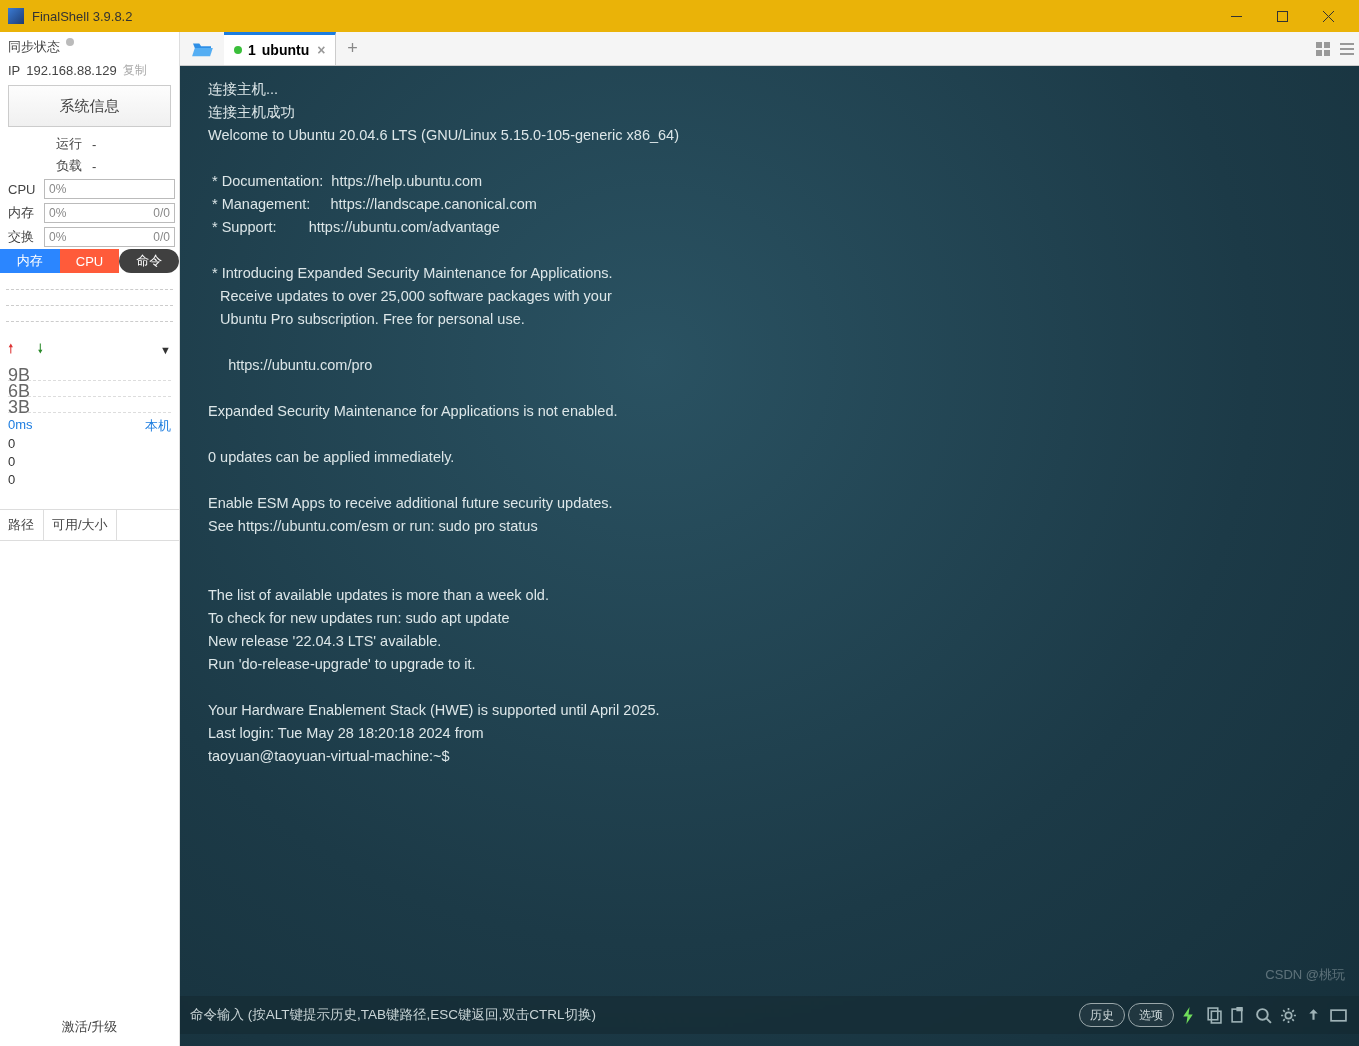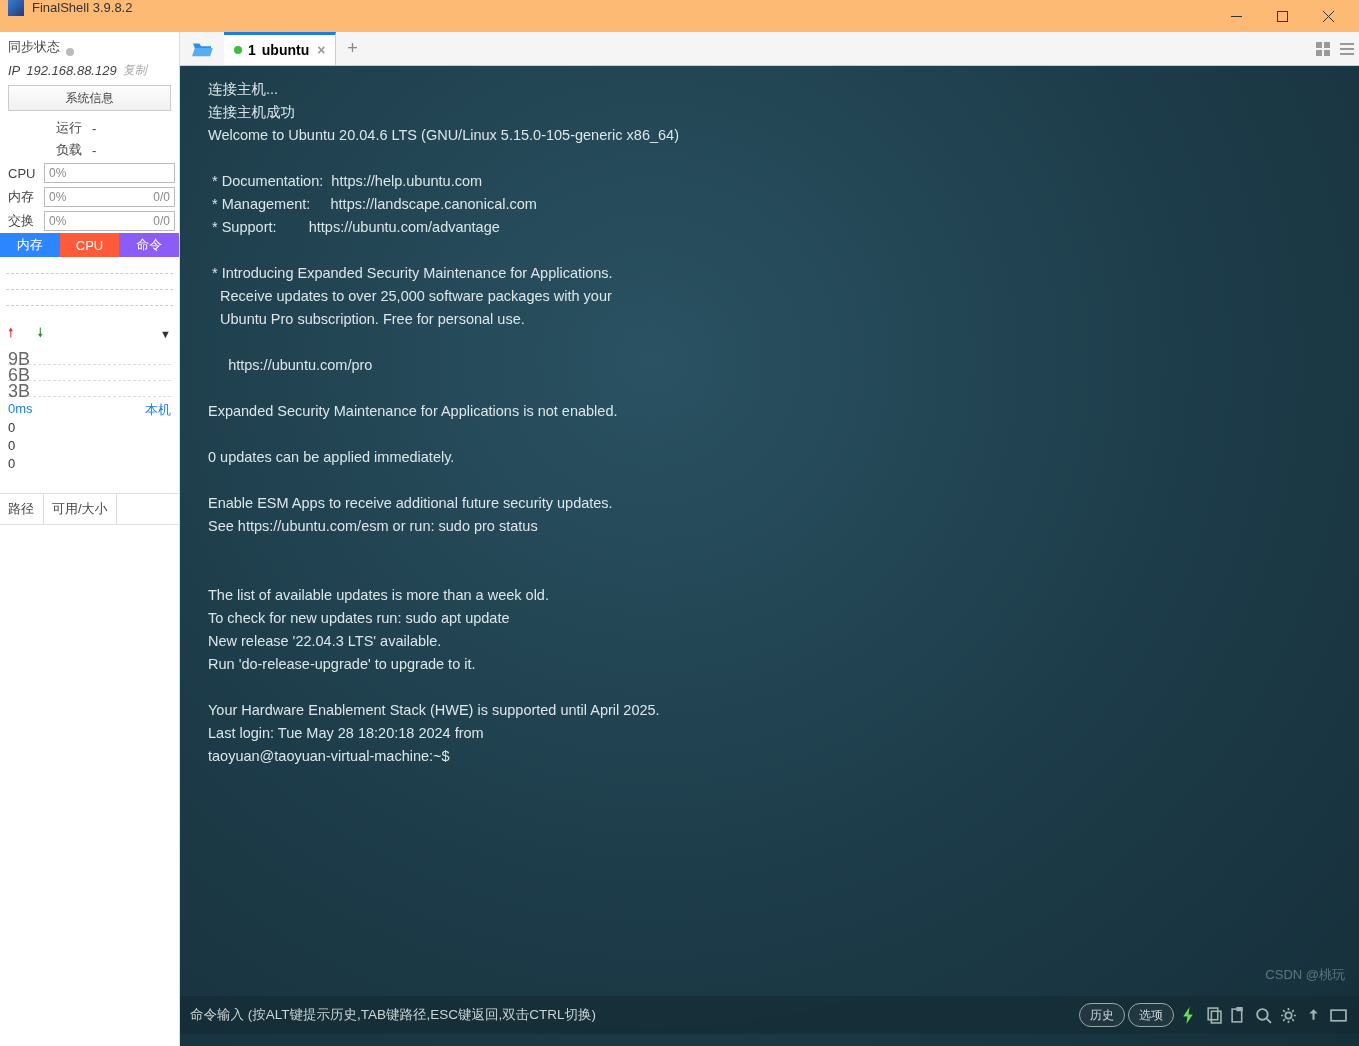"FinalShell 3.9.8.2" .titlebar { align-items: flex-start -> center; background: #fdba74 -> #eab308 }
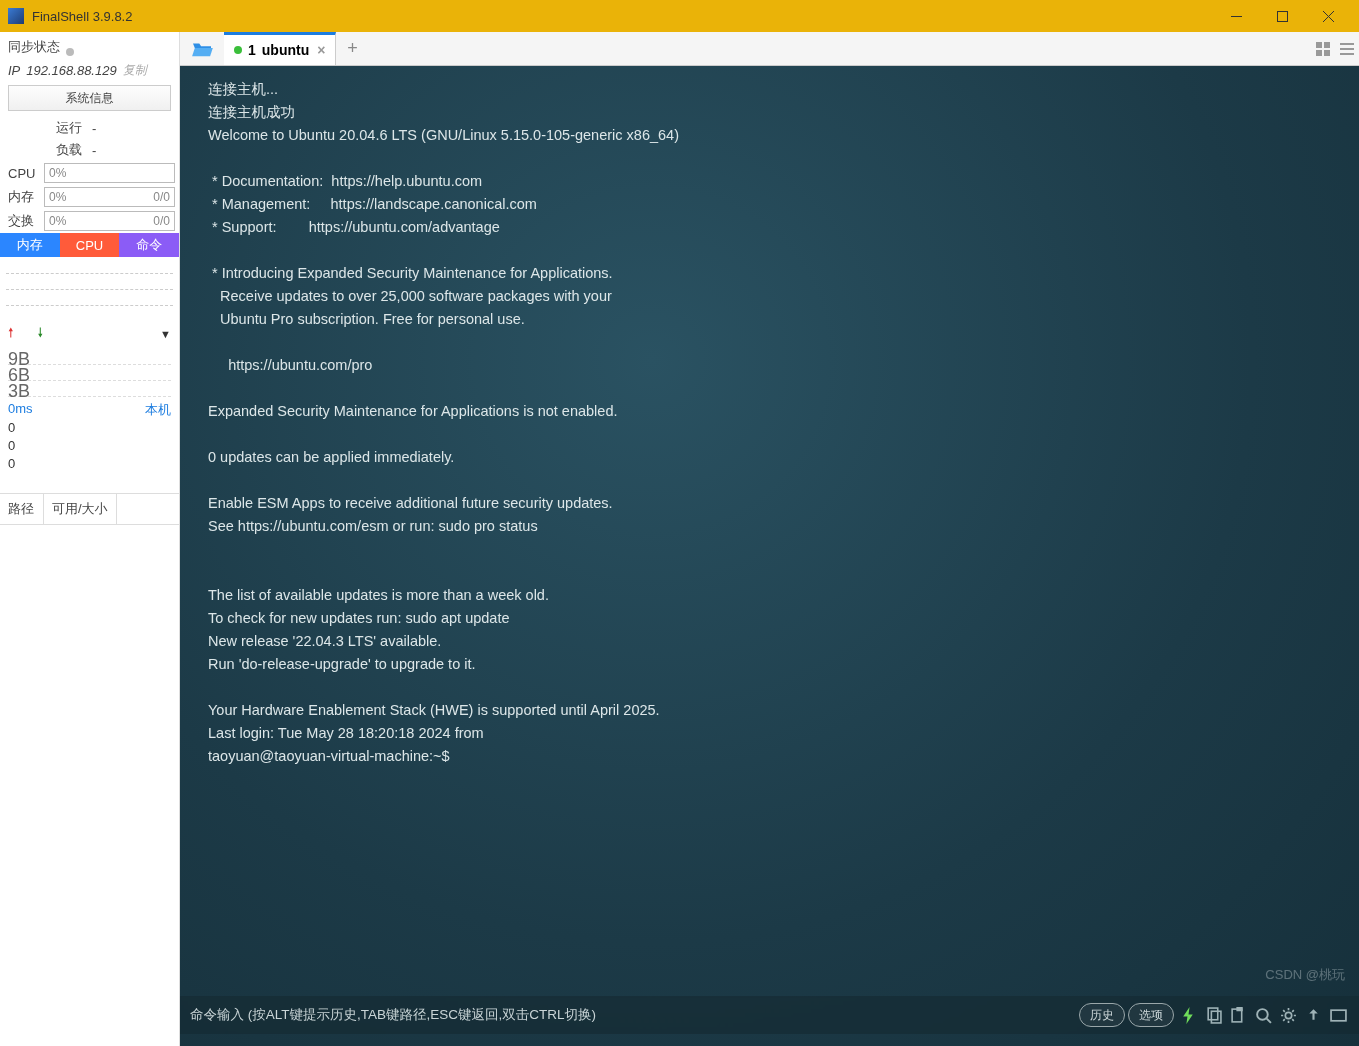"同步状态" .sync { align-items: flex-end -> flex-start }
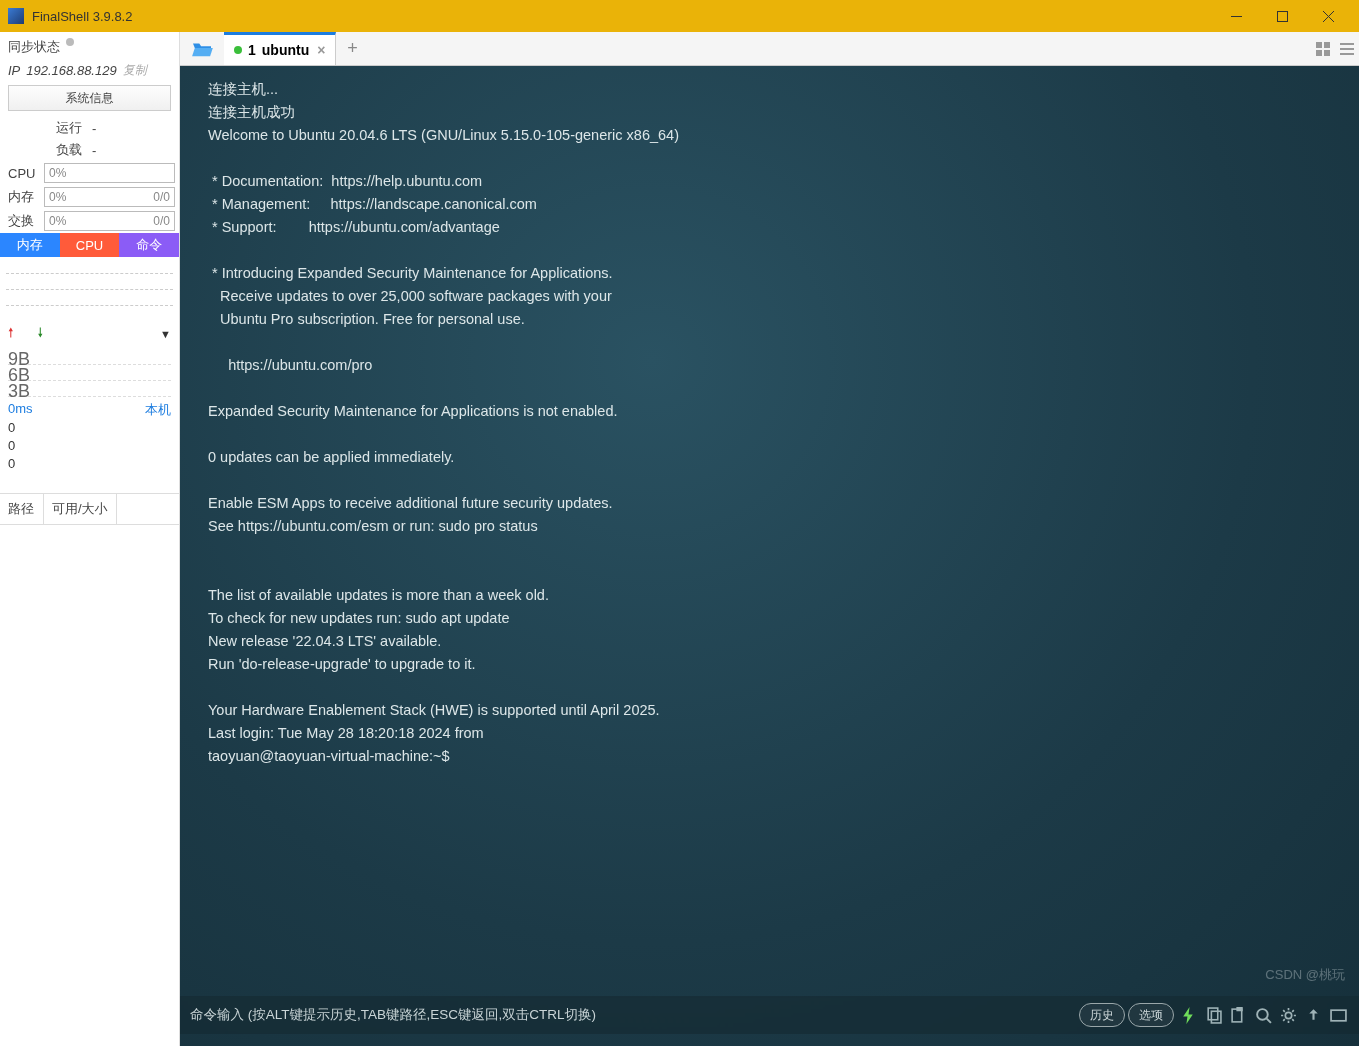"IP" .ip-row { font-style: italic -> none }
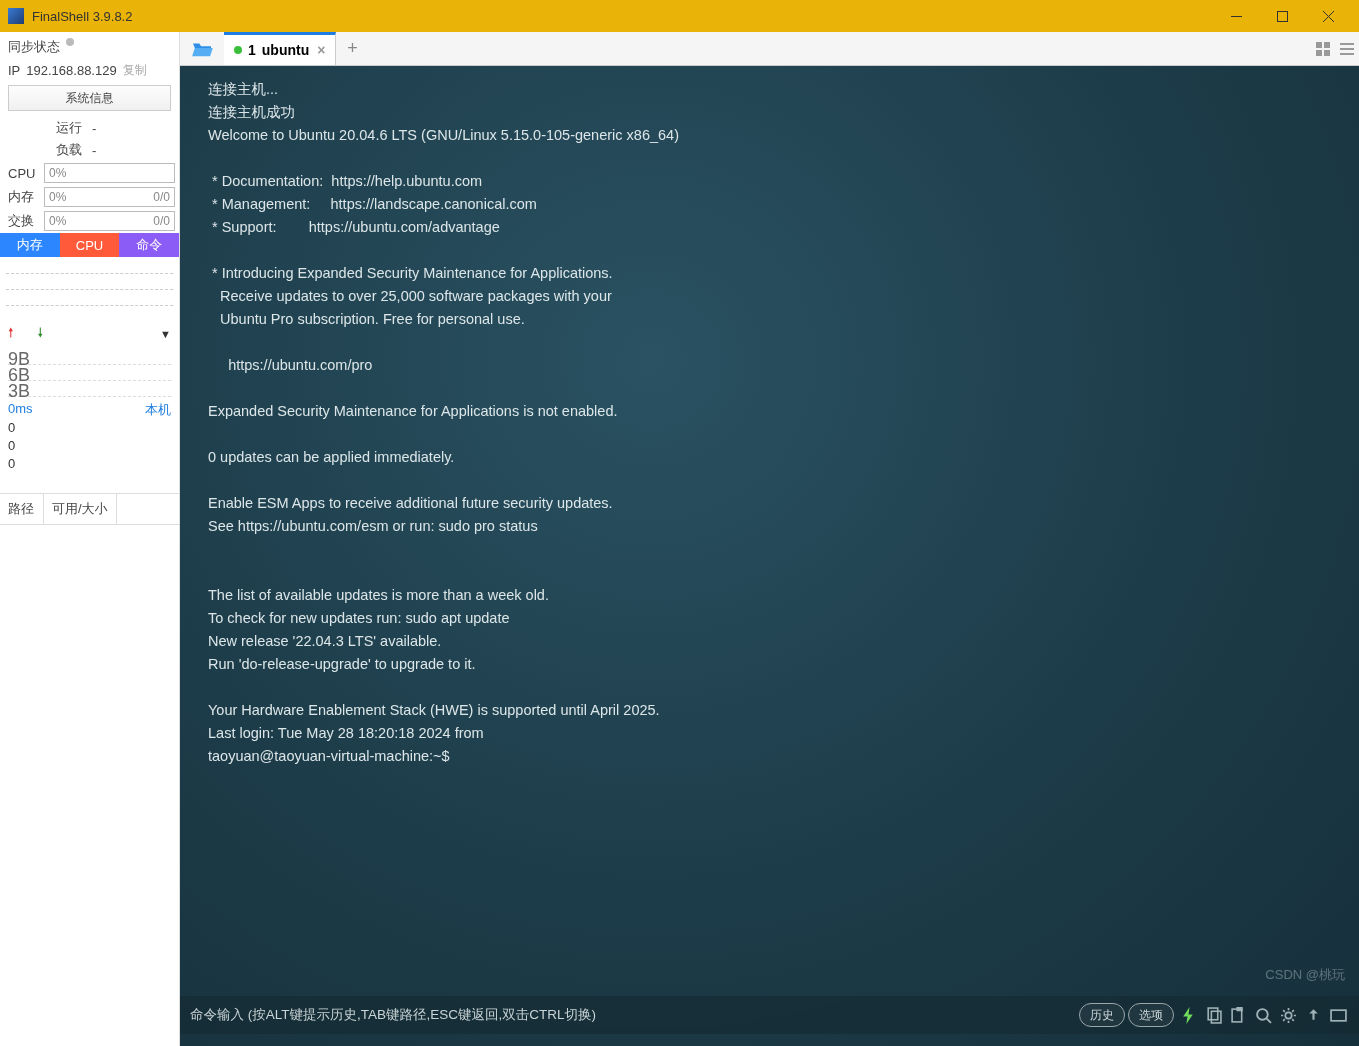"系统信息" .sys-btn { font-size: 12px -> 15px; height: 26px -> 42px }
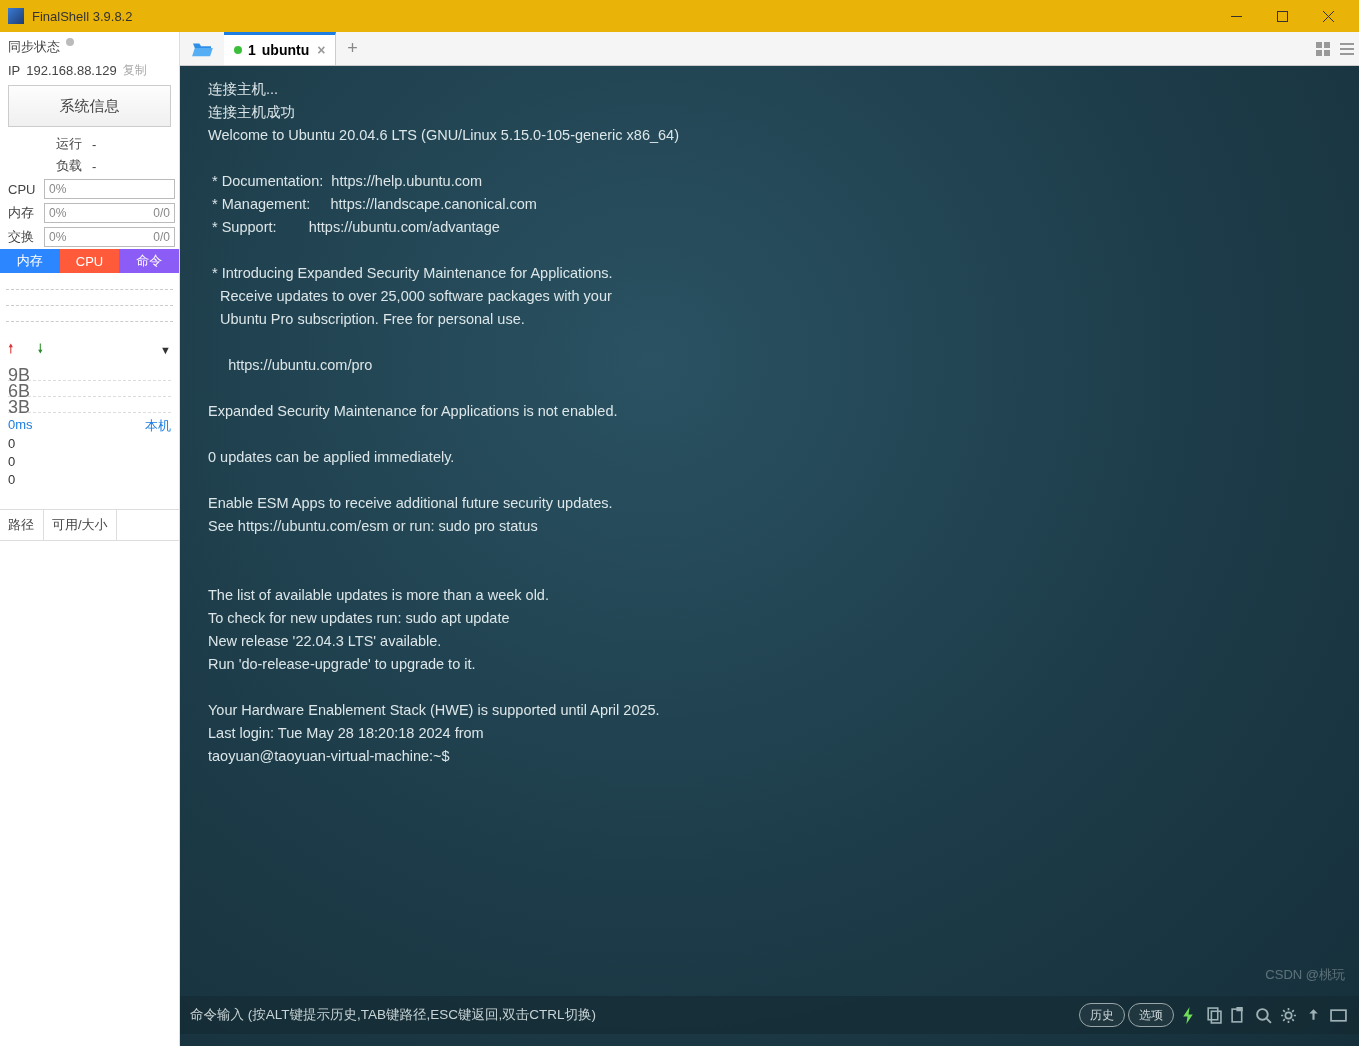"命令" .tabs3 .cmd { background: #8b5cf6 -> #404040; border-radius: none -> 12px }
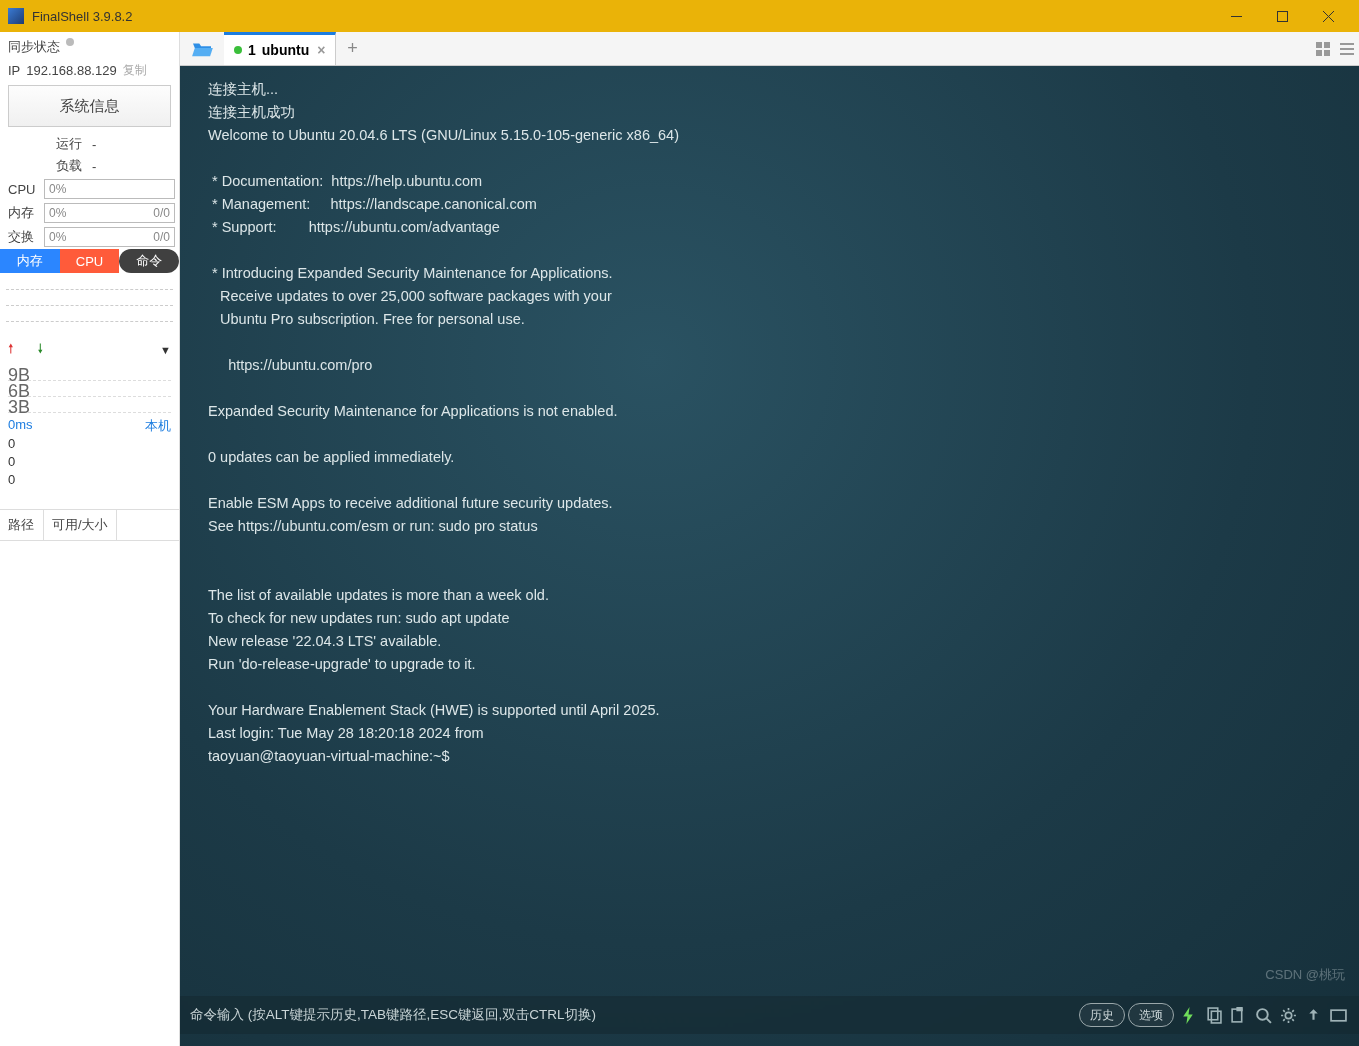"激活/升级" div.activate { html: none -> <div>激活/升级</div> }
